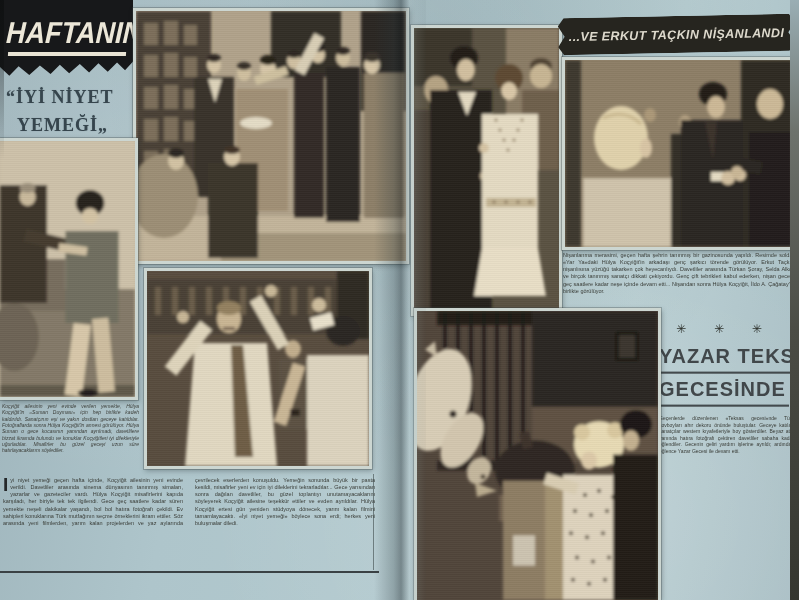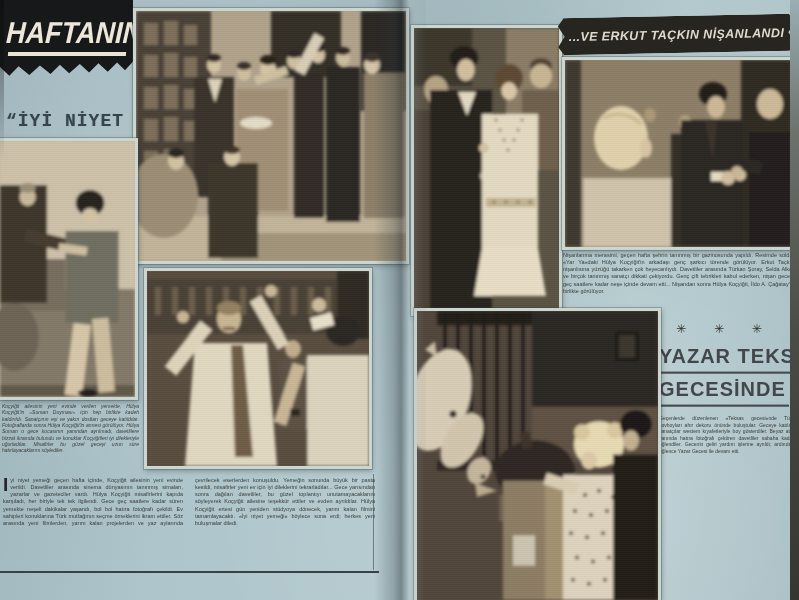"“İYİ NİYET" .quote-title { font-family: Liberation Mono, monospace -> Liberation Serif, serif; margin-top: 24px -> none }
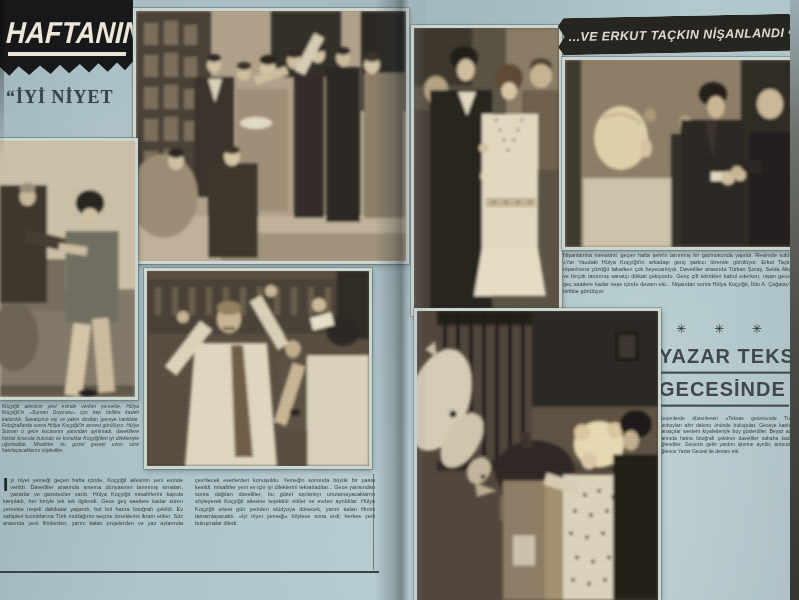"YEMEĞİ„" span.l2 { html: none -> <span>YEMEĞİ„</span> }
